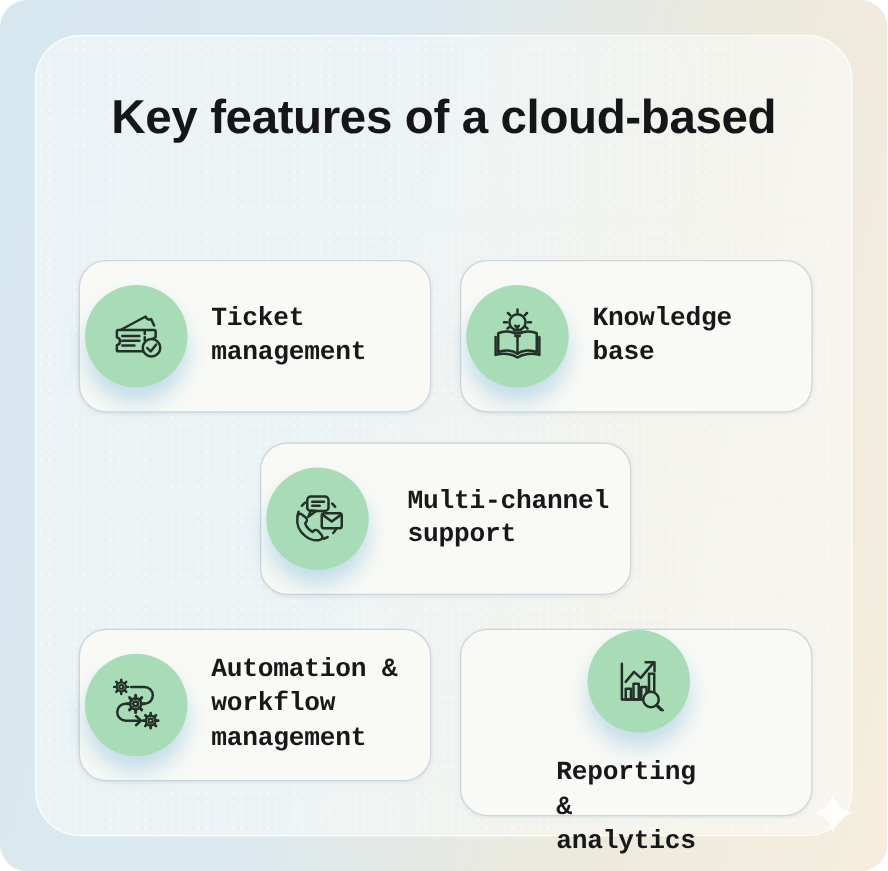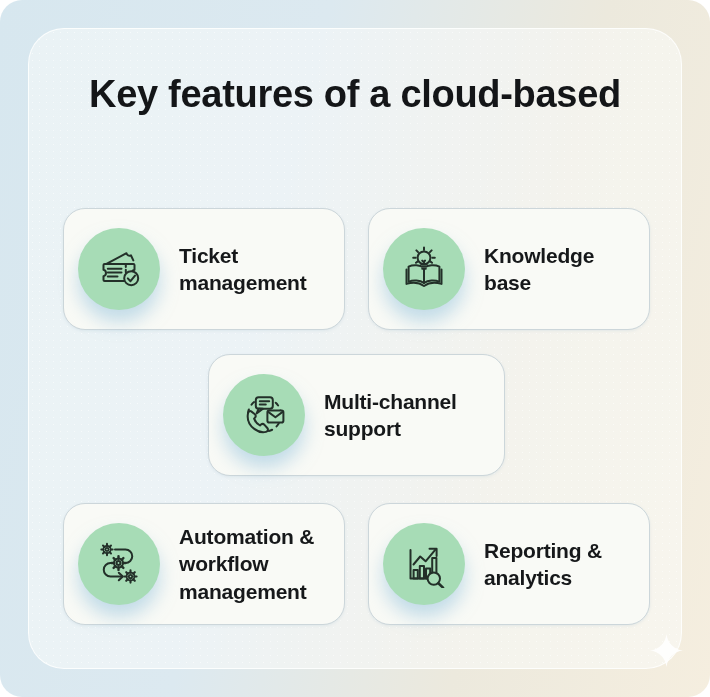"Ticket management" .card { font-family: none -> Liberation Mono, monospace; padding-left: 14px -> 4px }
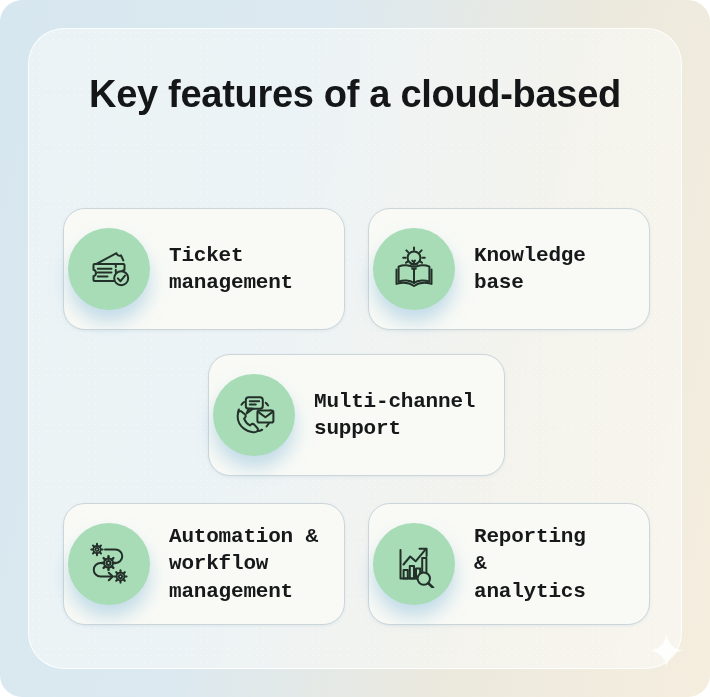"Multi-channel support" .c3 .label { margin-left: none -> 12px }
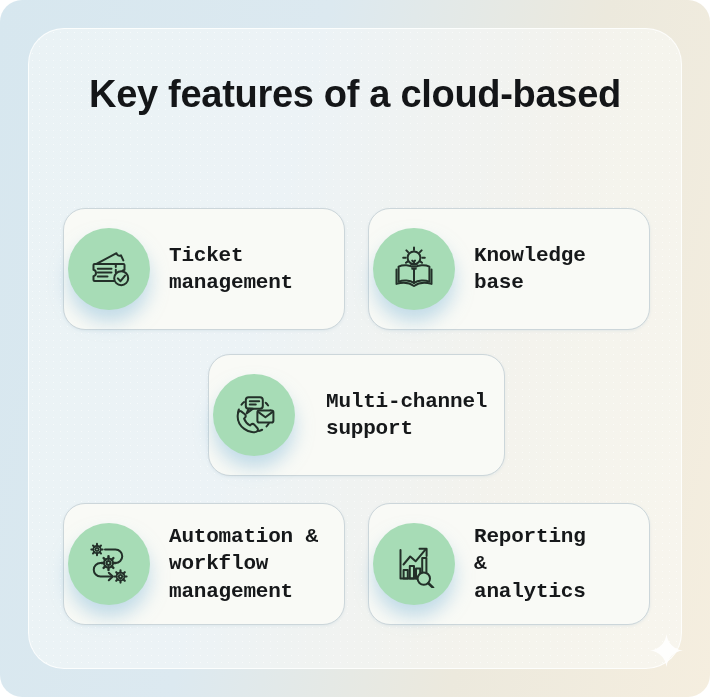"Reporting & analytics" .c5 { flex-direction: none -> column; height: 122px -> 150px }
